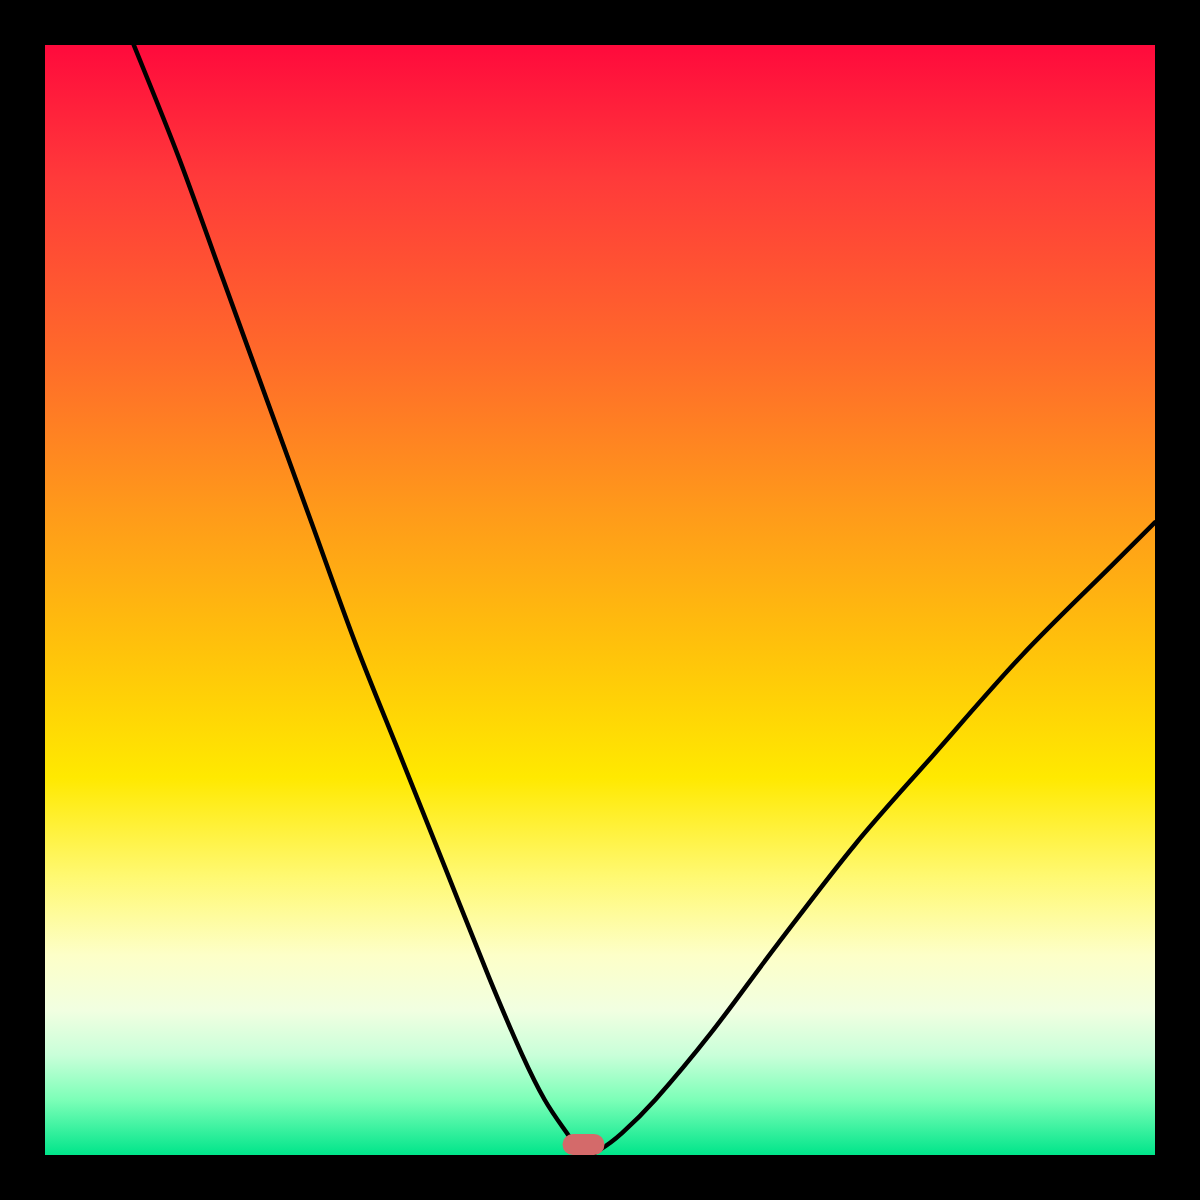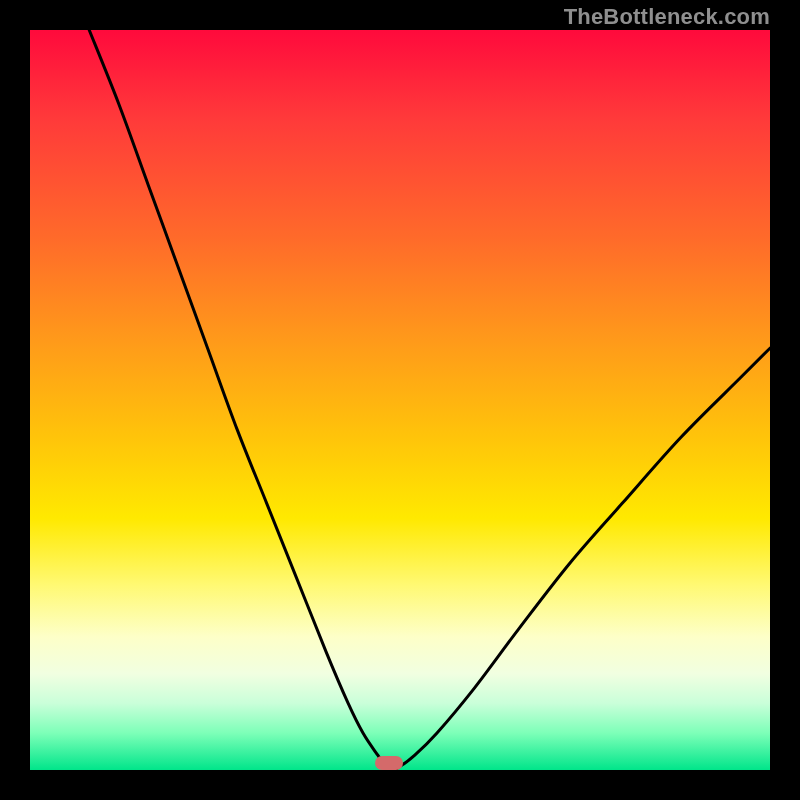"TheBottleneck.com" div.watermark { html: <div>TheBottleneck.com</div> -> none }
